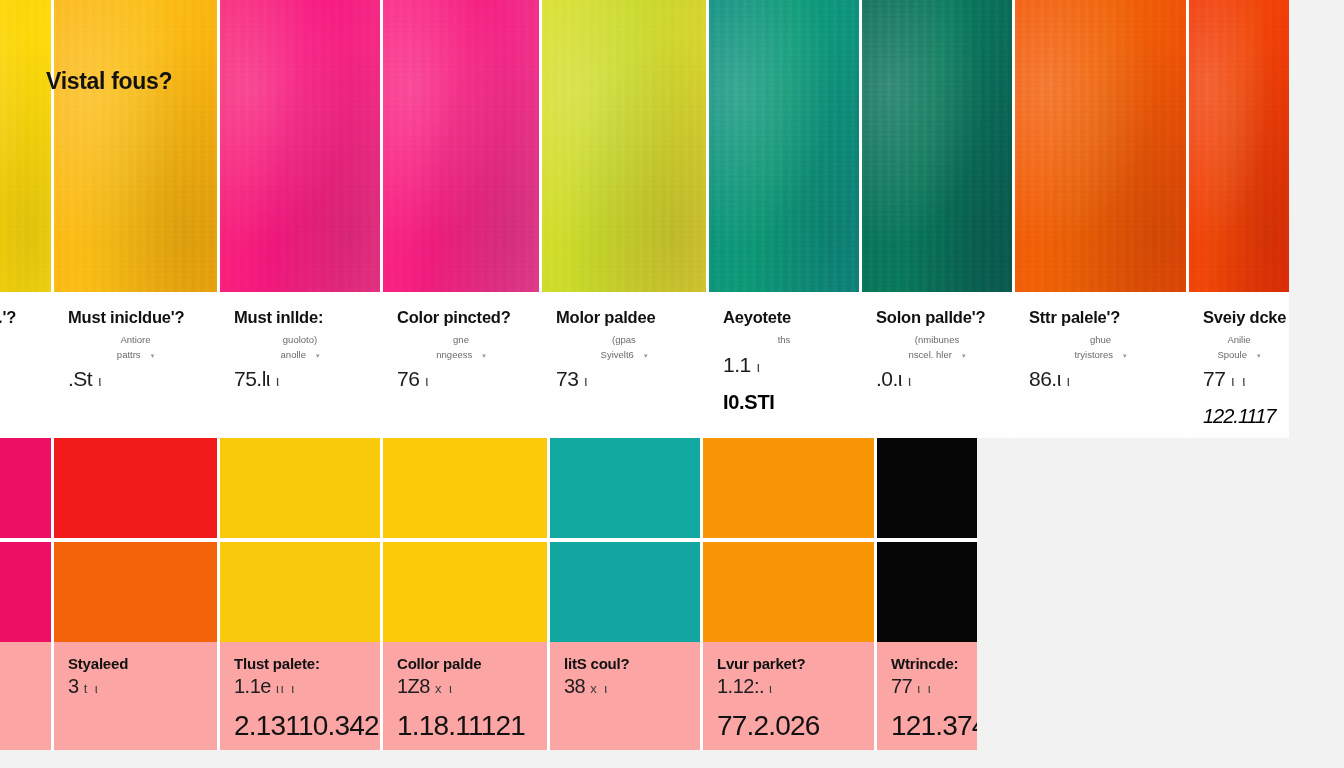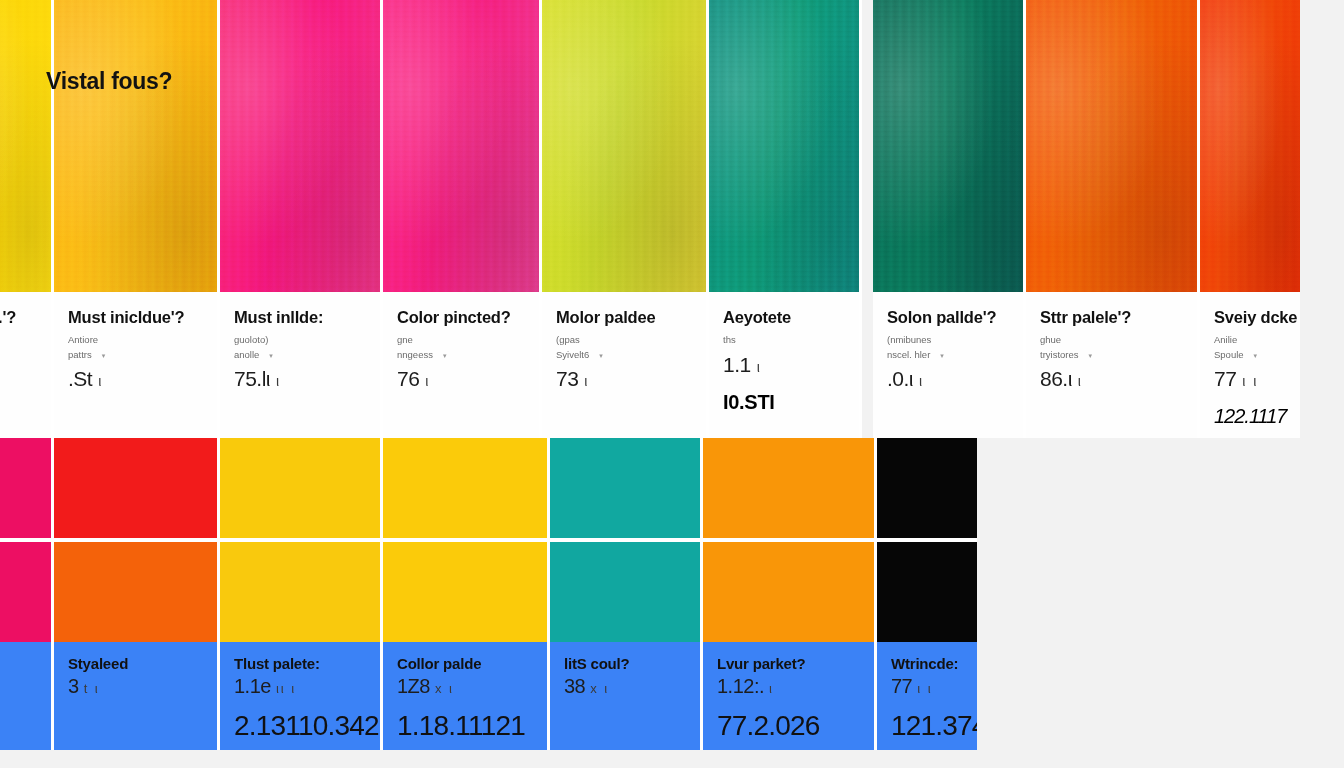"Solon pallde'?" div.card { margin-left: 11px -> none }
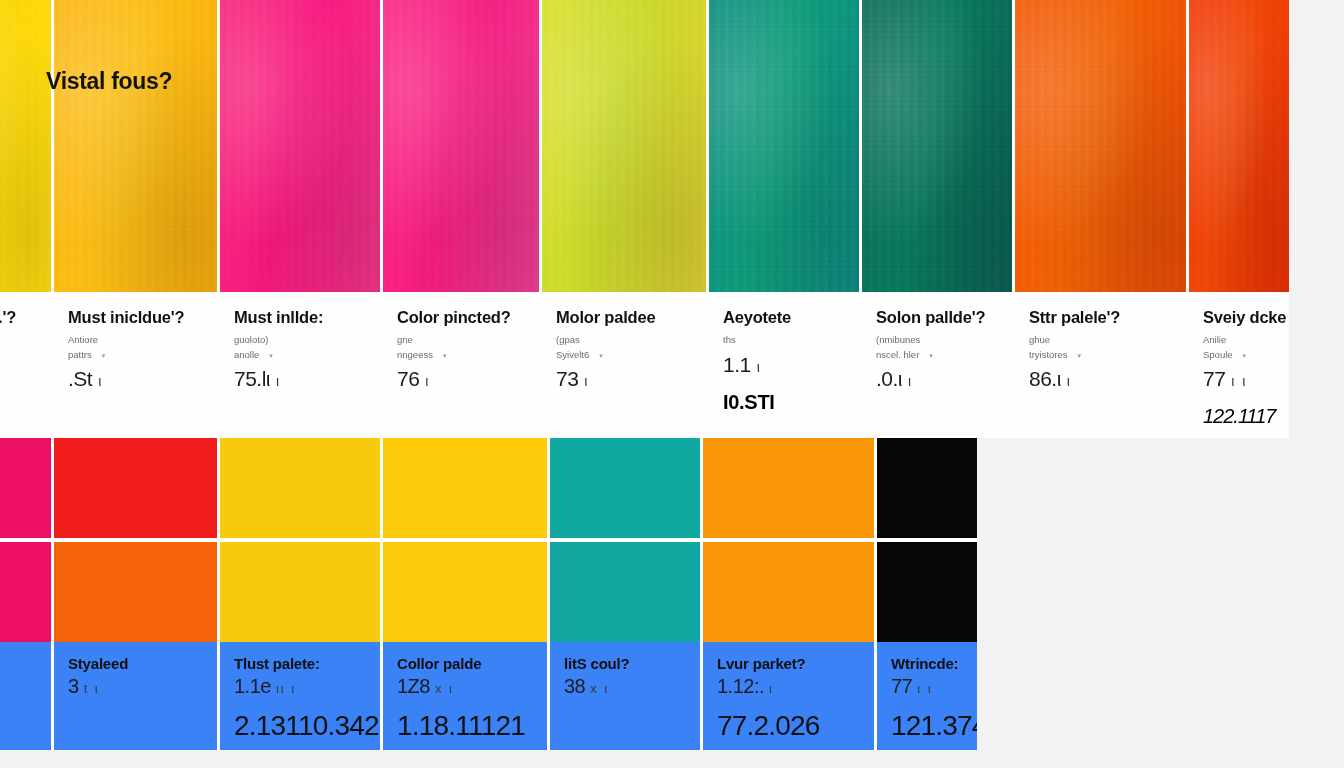"Antiore" .meta-sub { text-align: none -> center }
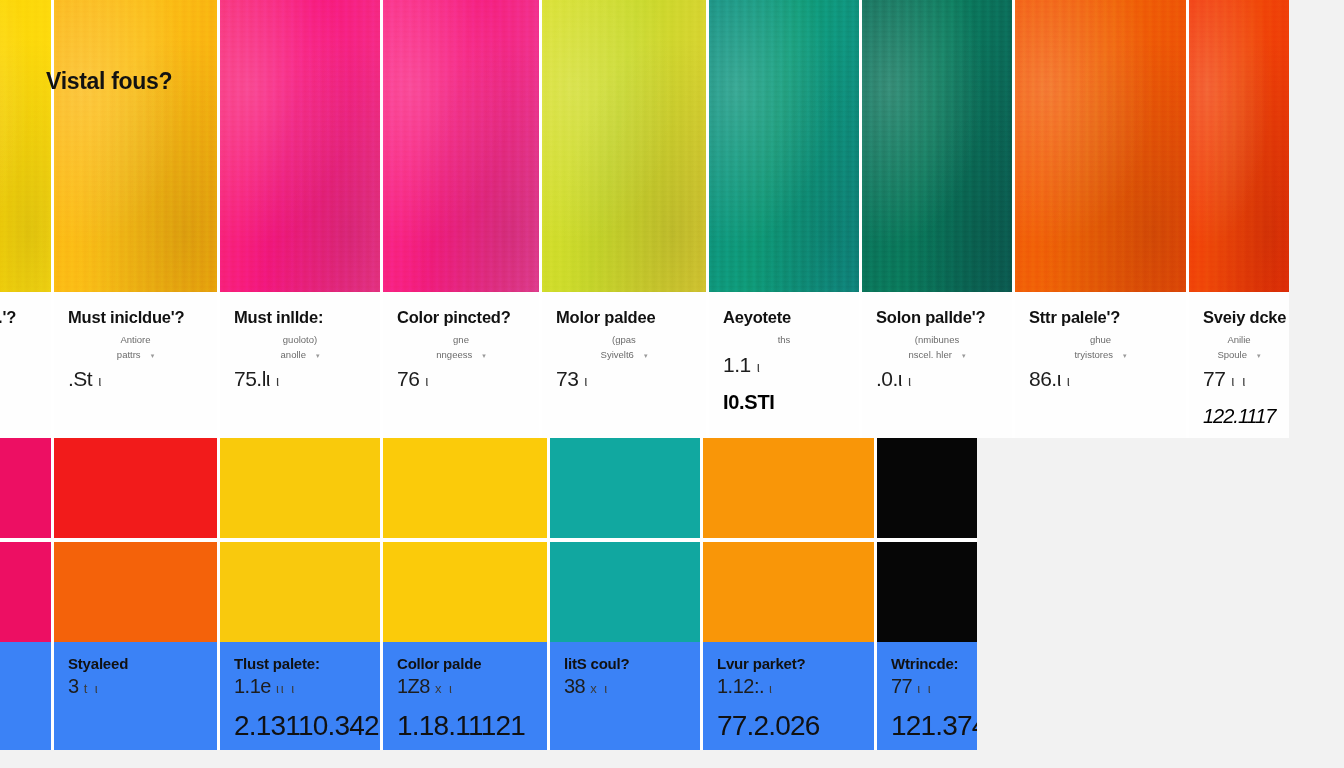"Styaleed" .meta2 { background: #3b82f6 -> #fca5a5 }
